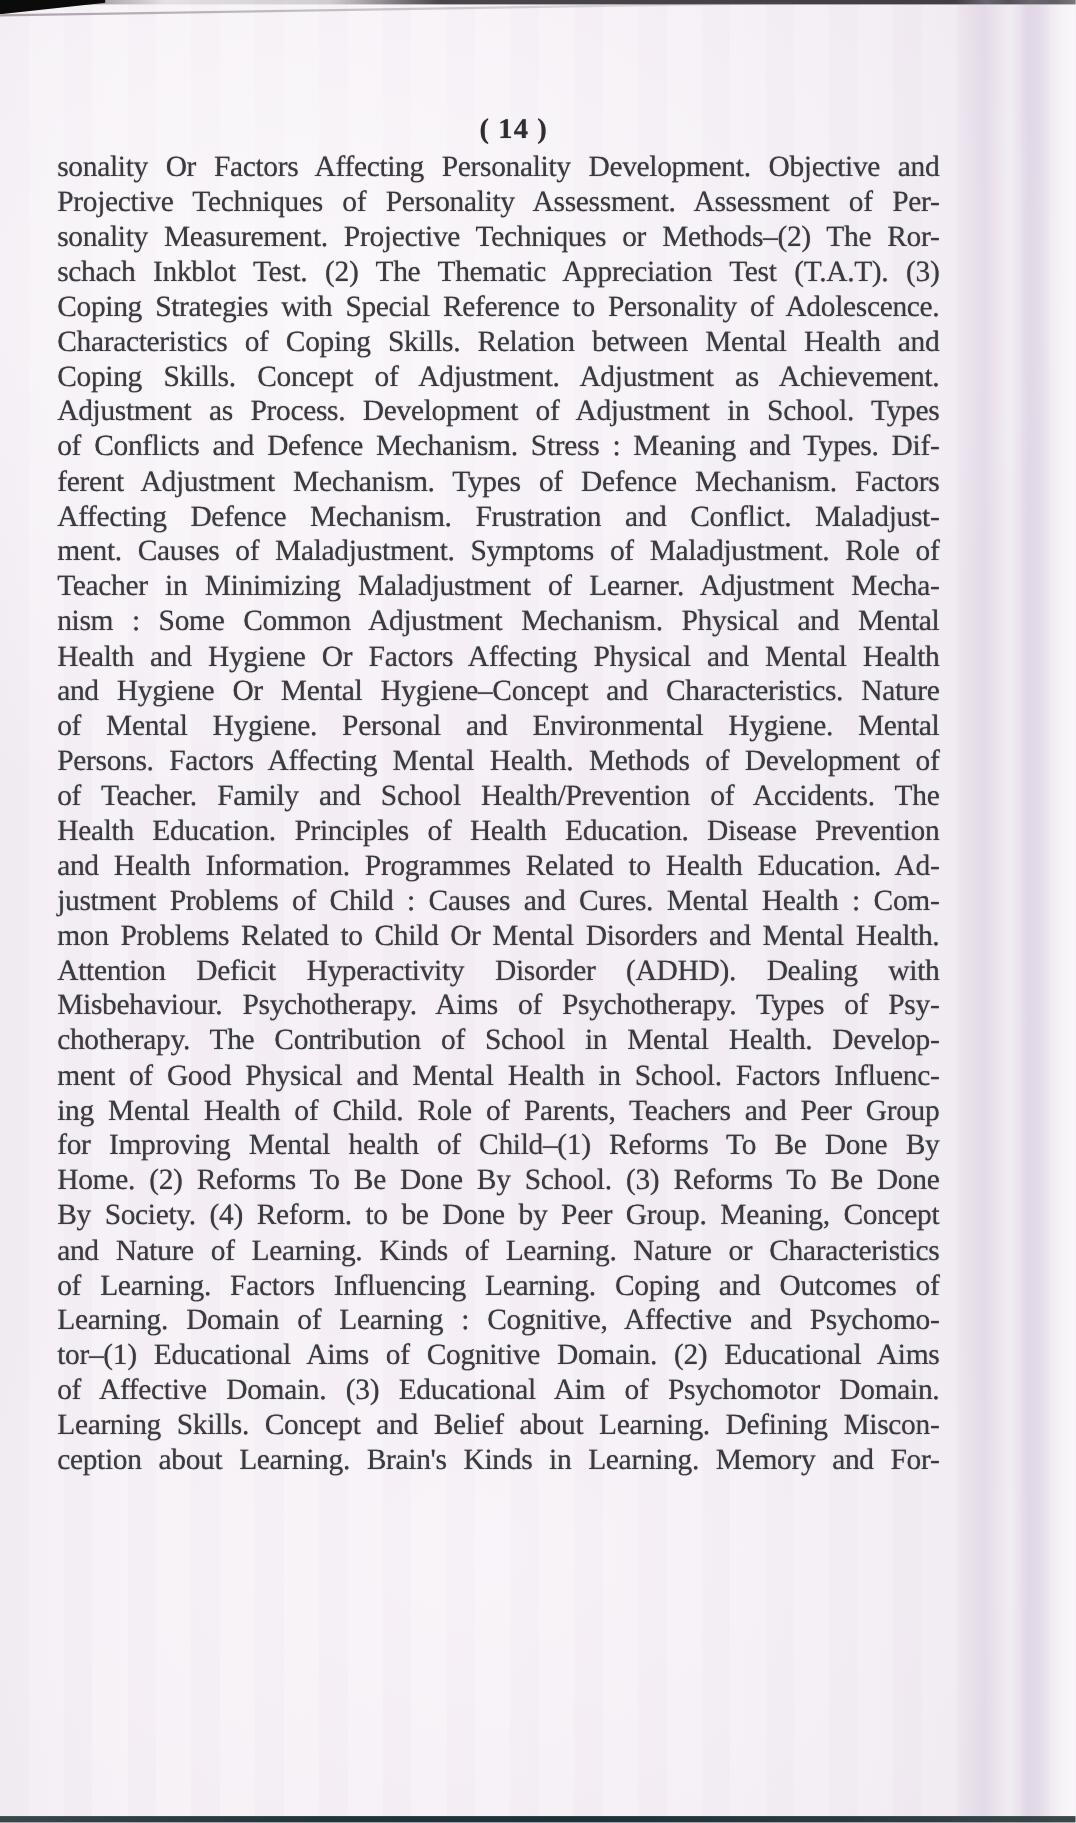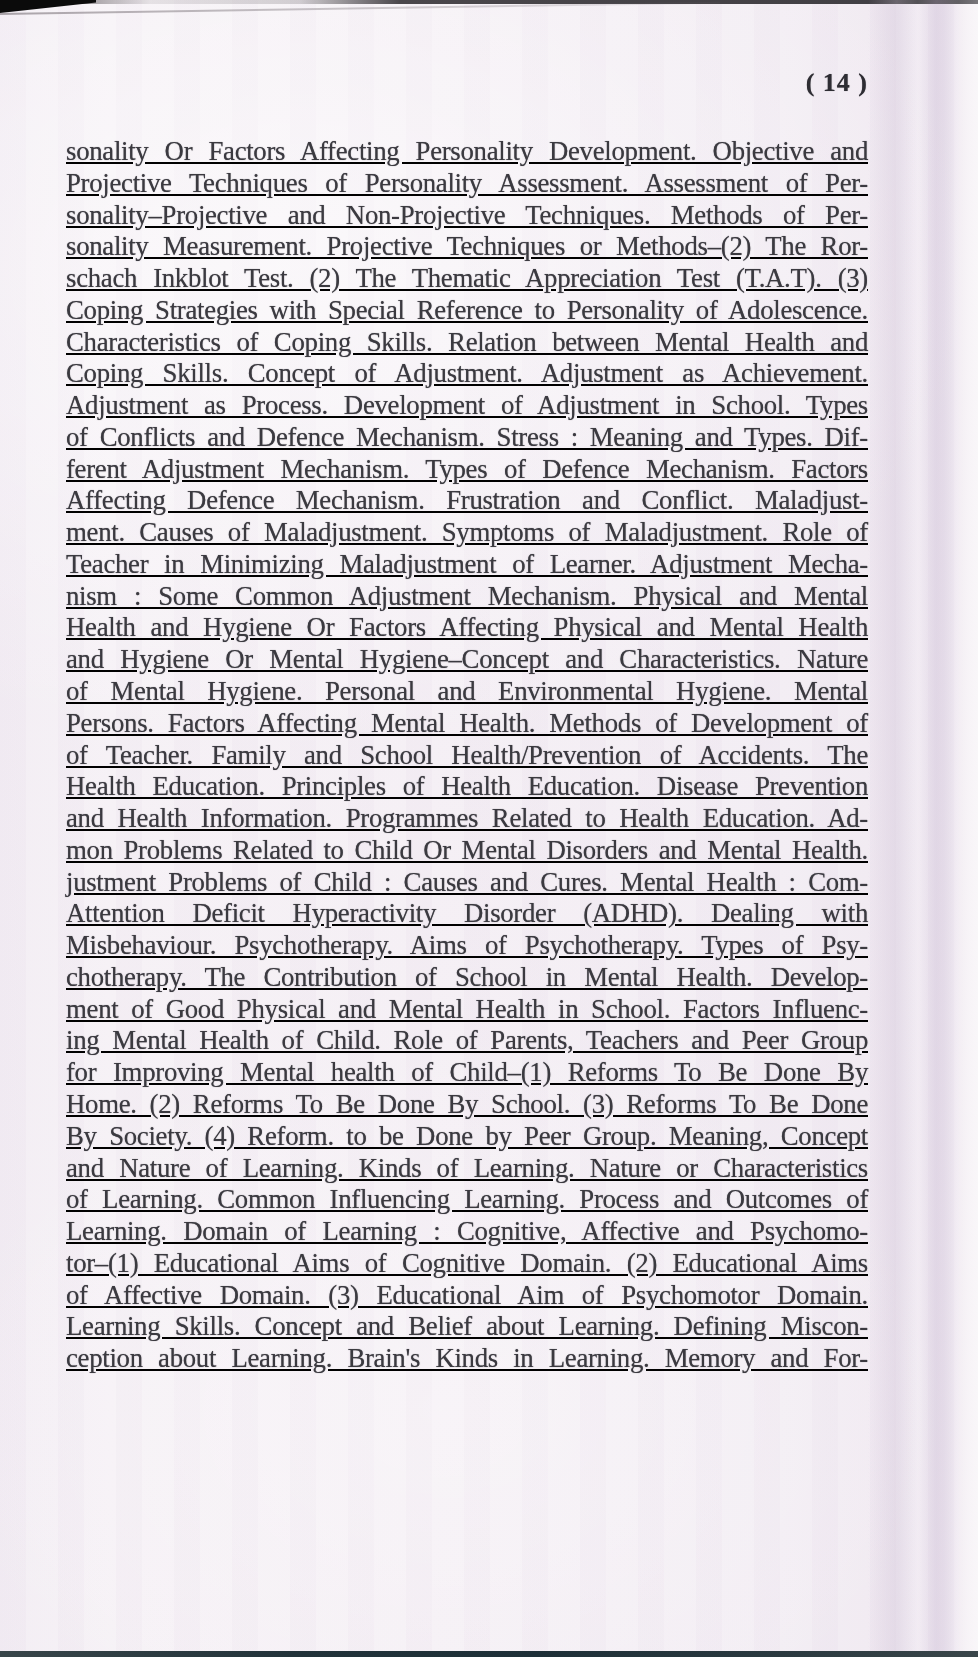"( 14 )" .page-number { text-align: right -> center; top: 68px -> 102px }
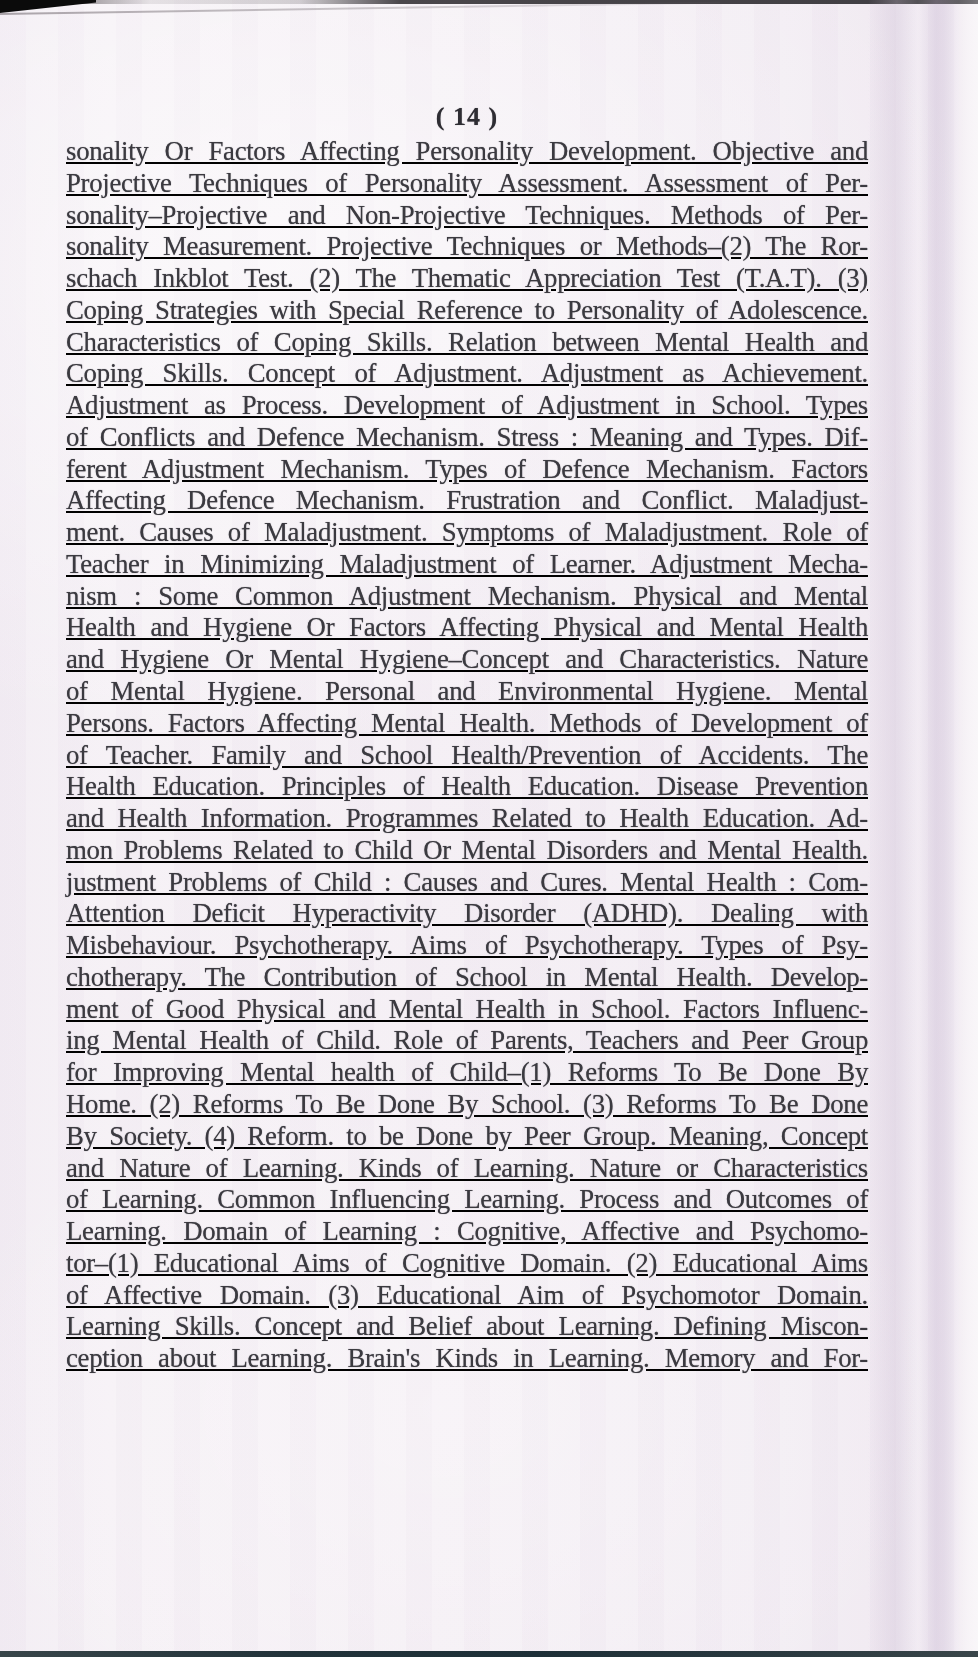"sonality Or Factors Affecting" .text-block { left: 66px -> 52px; text-decoration: underline -> none }
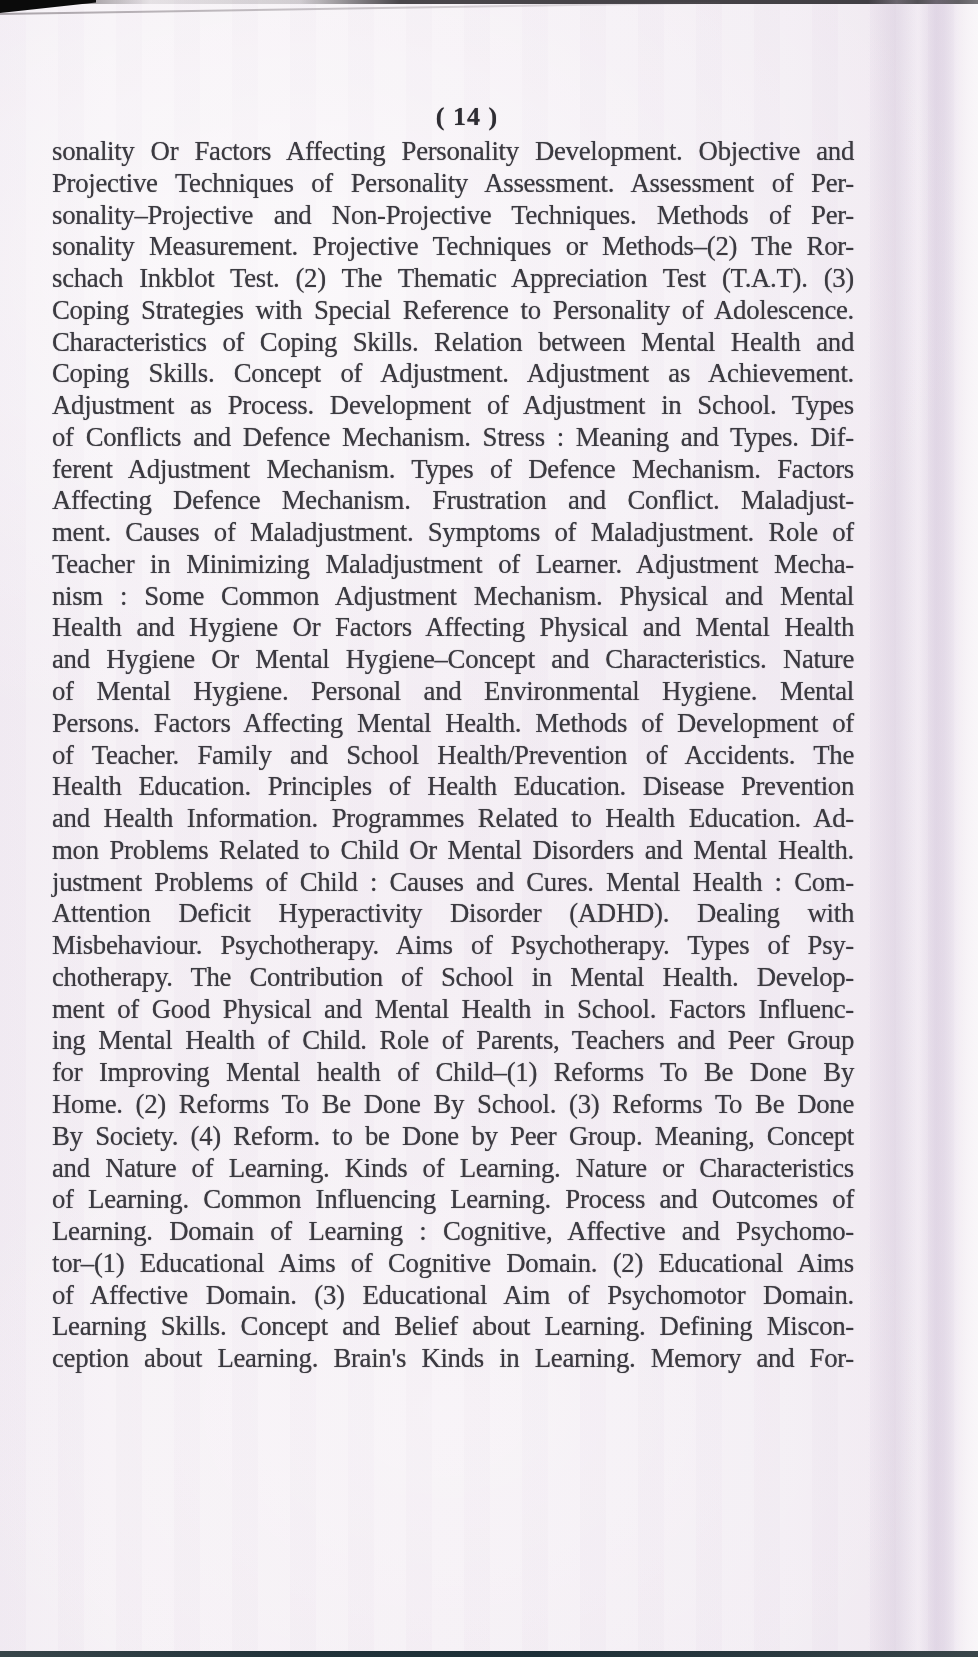"sonality–Projective and Non-Projective" div.text-line { html: <div>sonality–Projective and Non-Projective Techniques. Methods of Per-</div> -> none }
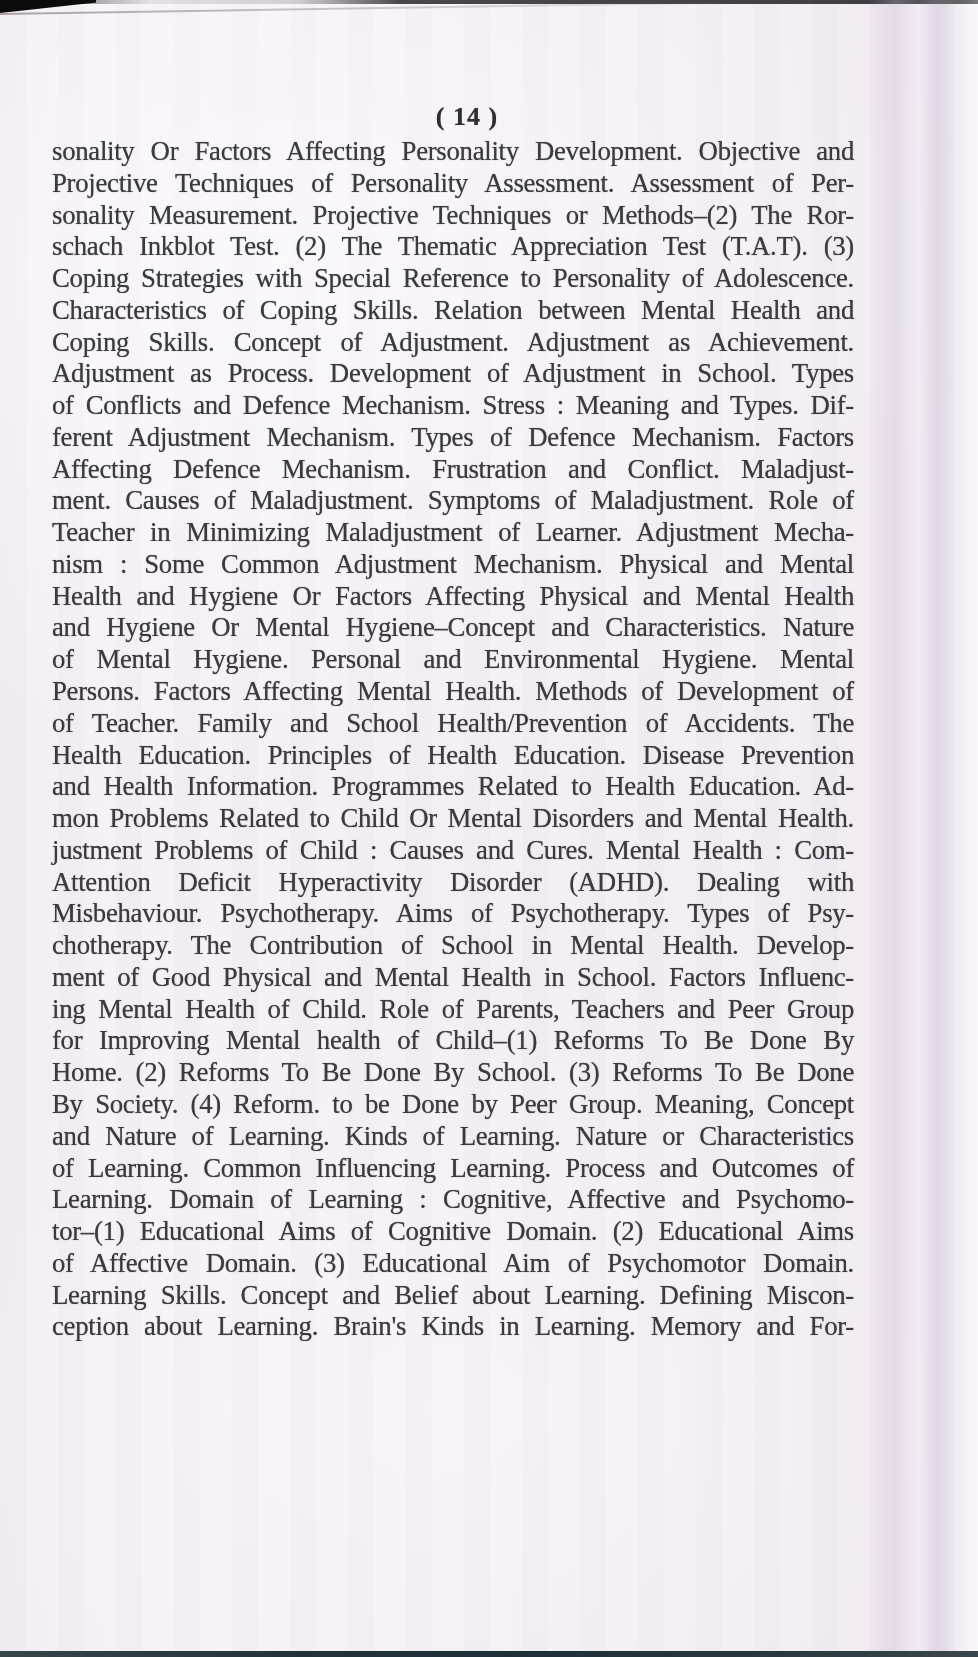"mon Problems Related to Child" div.text-line { order: before "justment Problems of Child :" -> after "justment Problems of Child :" }
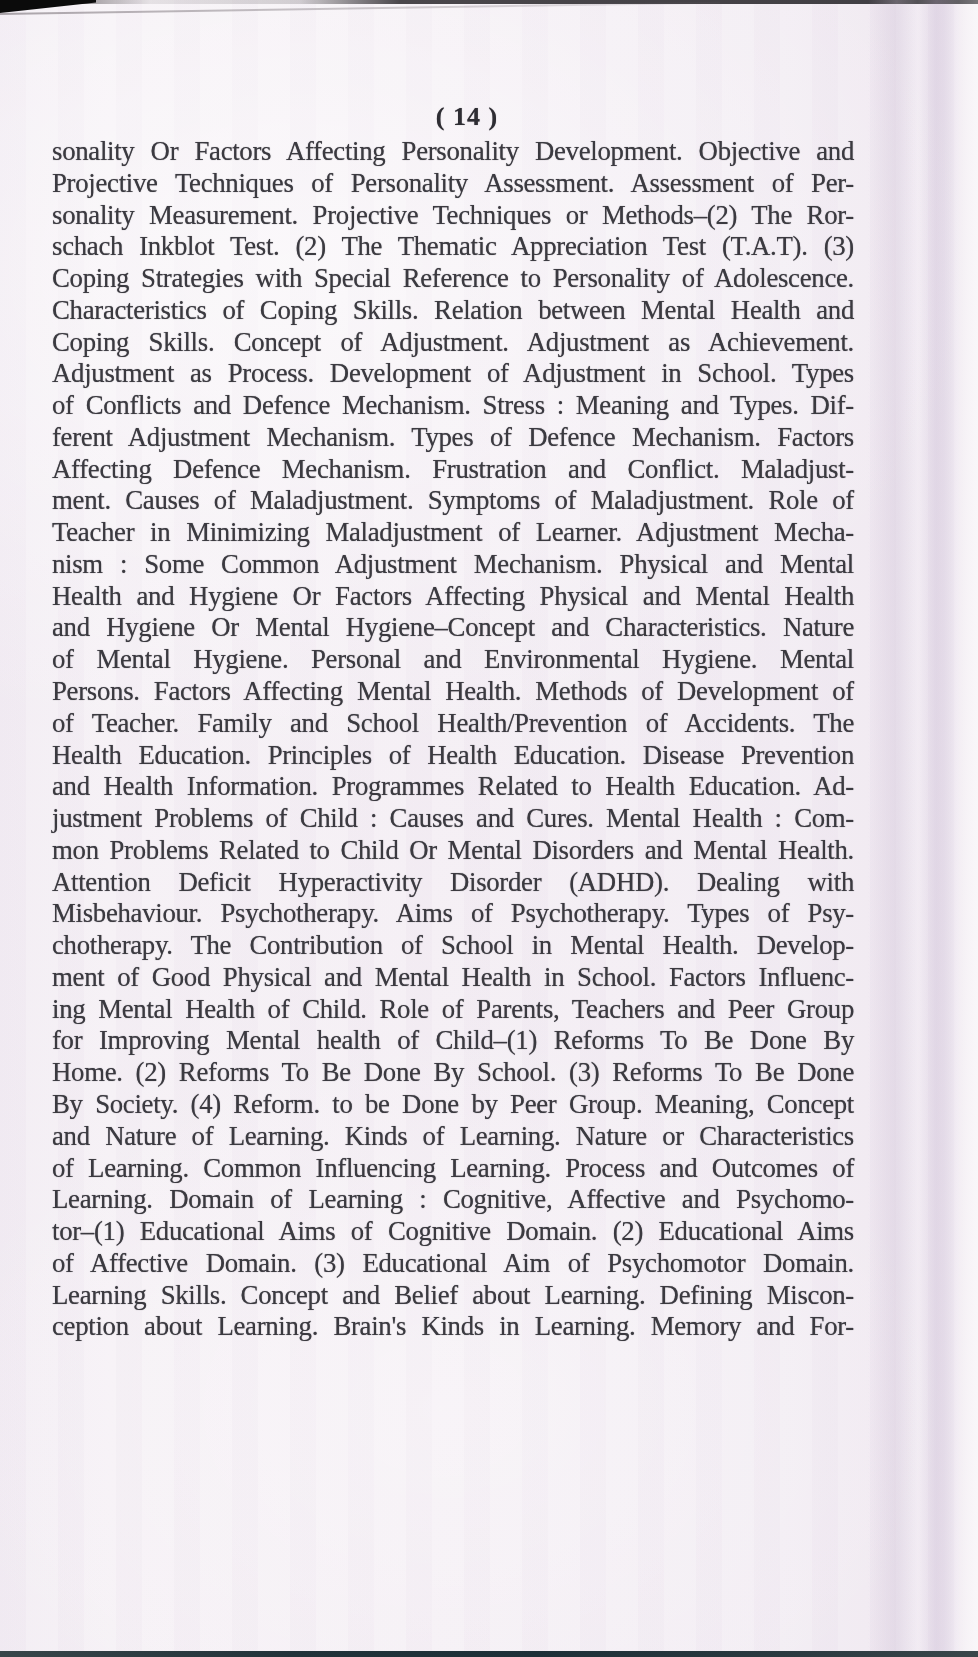"of Learning. Common Influencing" div.text-line { text: Common Influencing Learning. Process -> Factors Influencing Learning. Coping }
